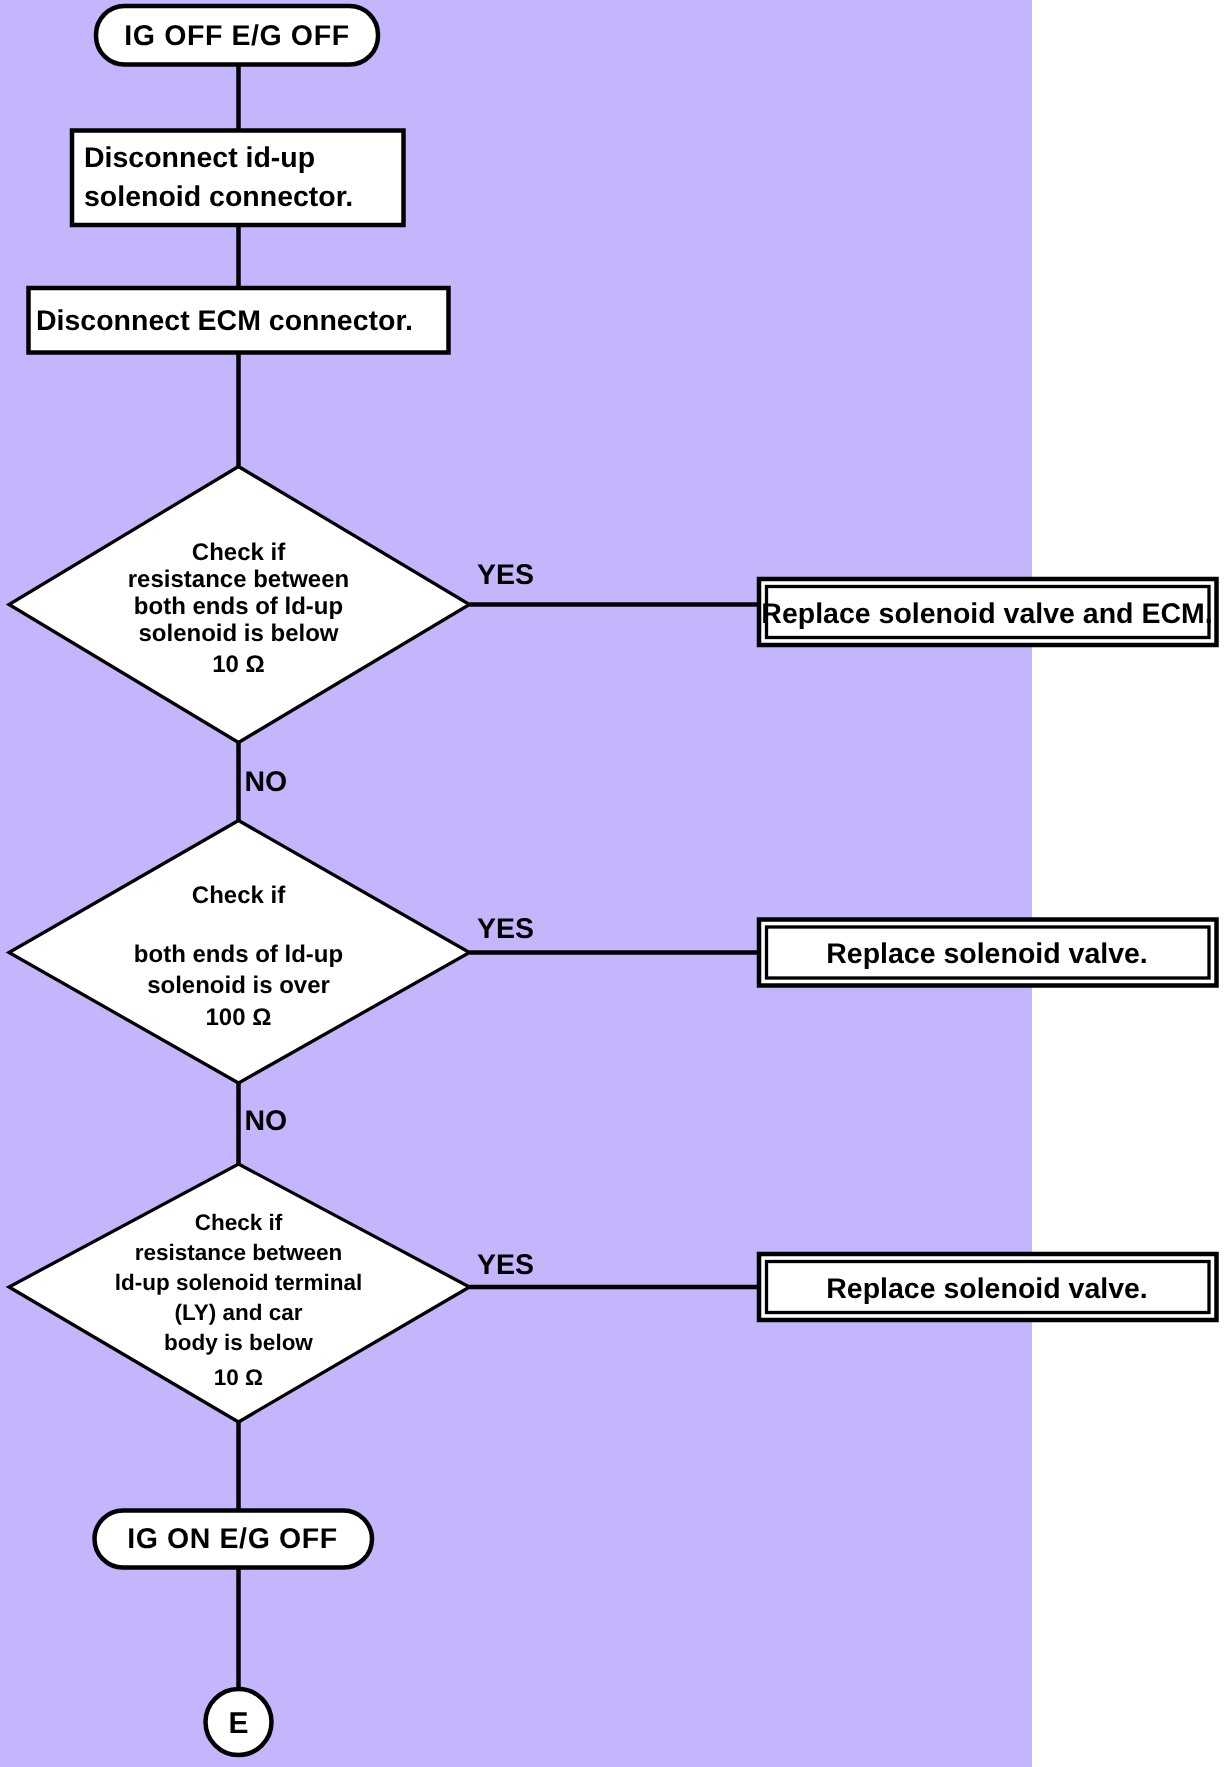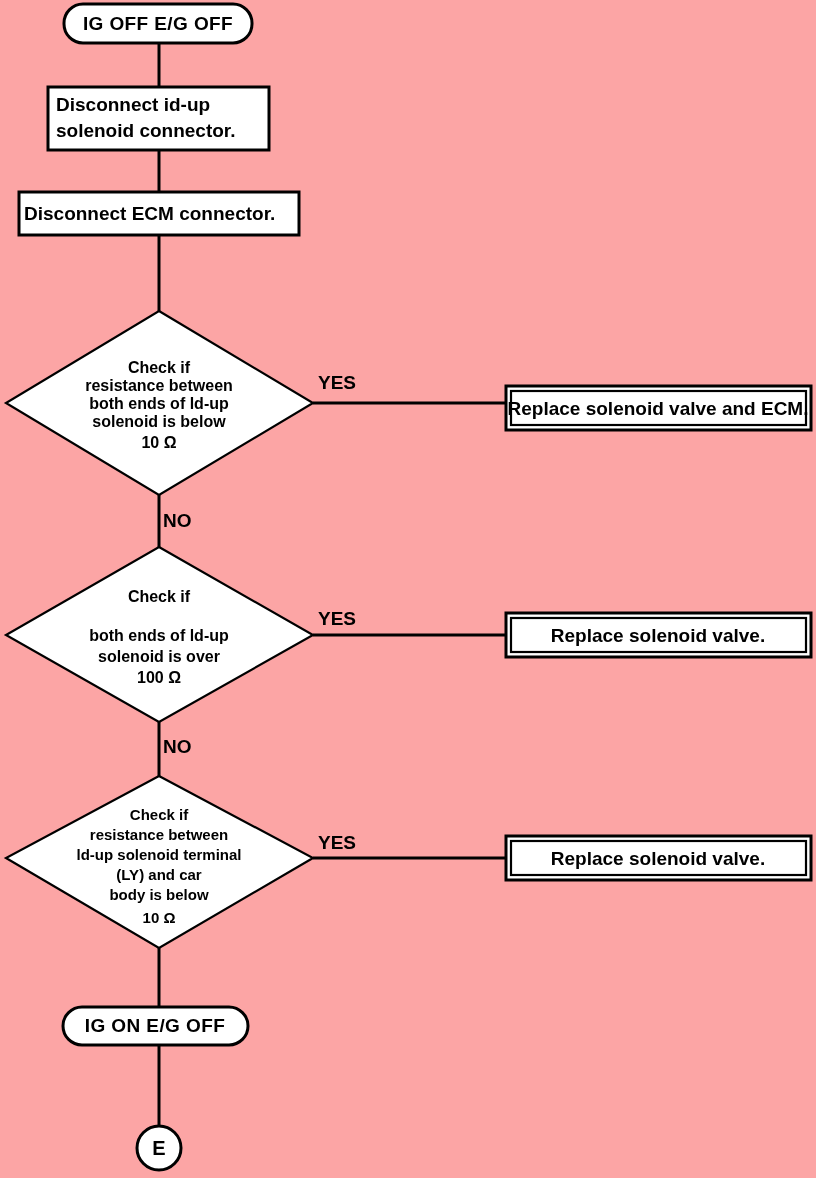"IG OFF E/G OFF" #flowchart-root { background: #fca5a5 -> #c4b5fd; width: 816px -> 688px }
